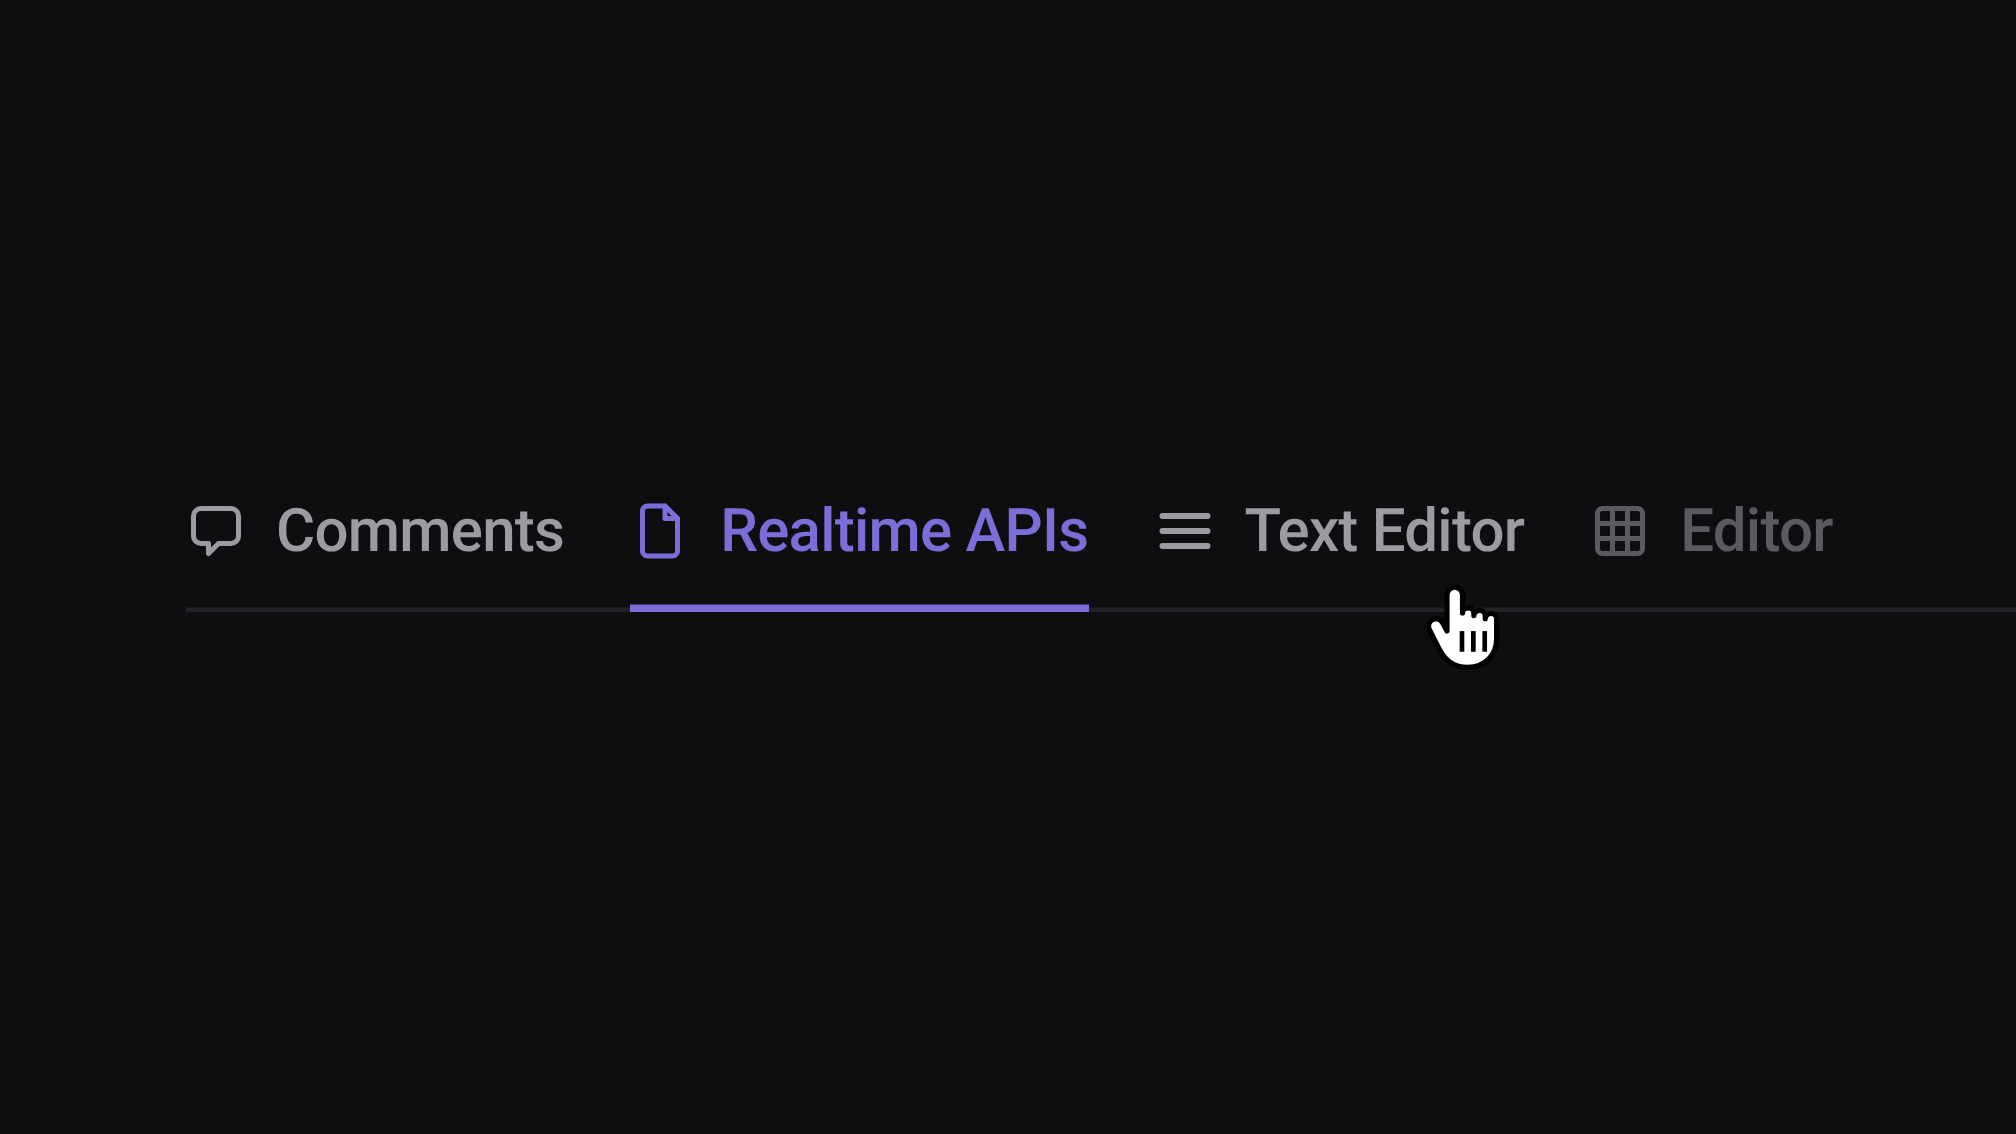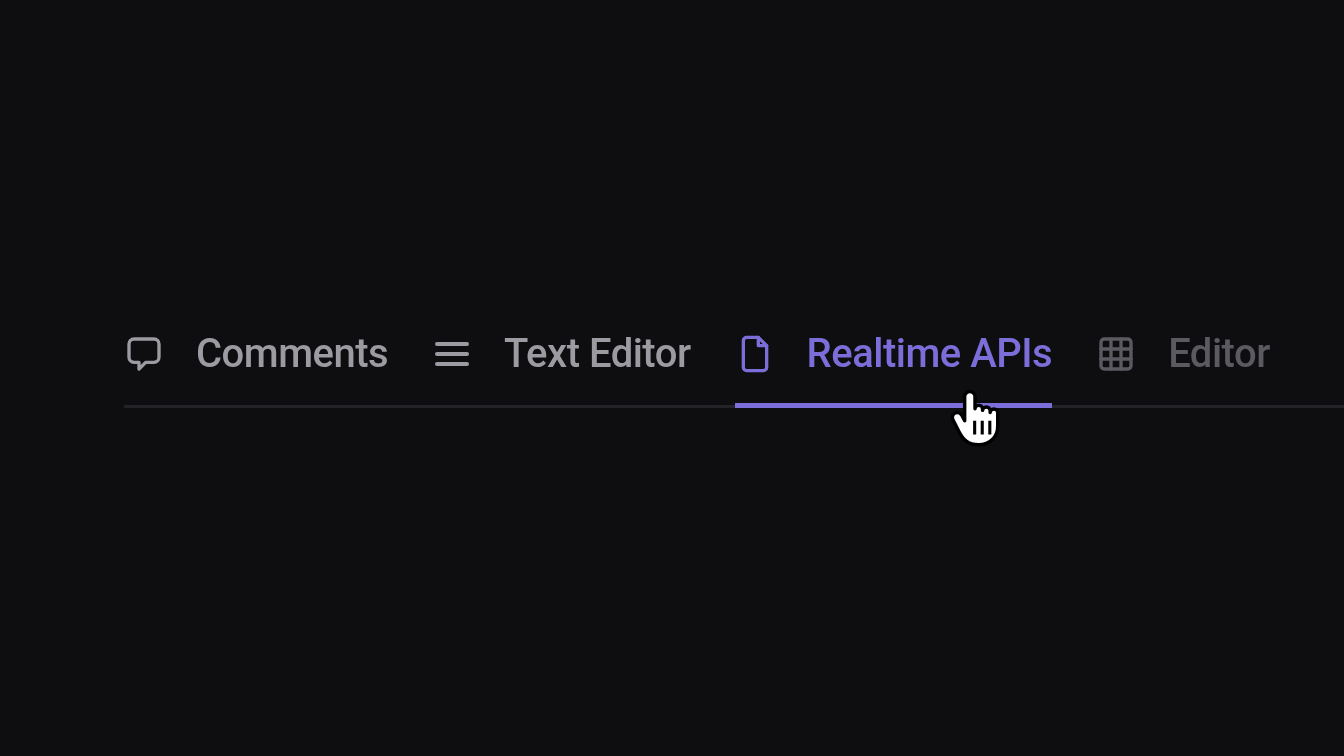"Comments" .tab { gap: 32px -> 20px }
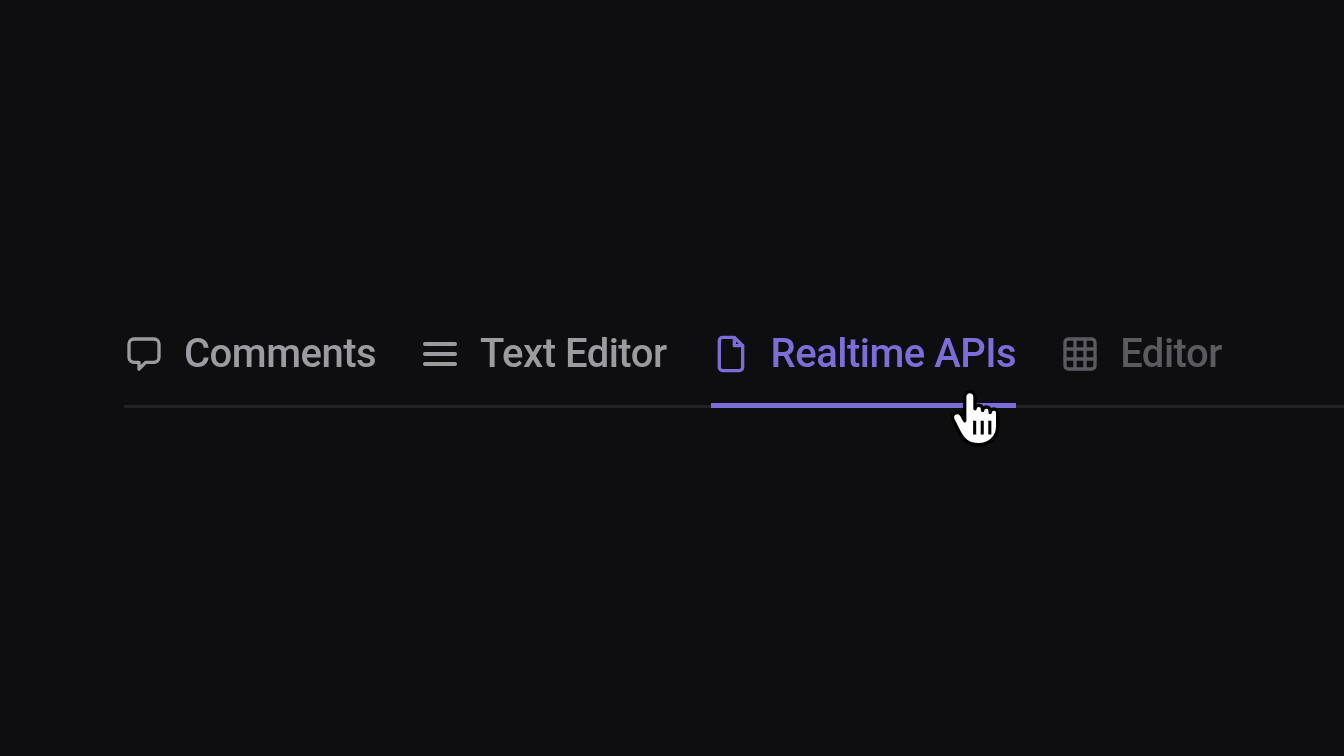"Text Editor" div.tab { order: before "Realtime APIs" -> after "Realtime APIs" }
